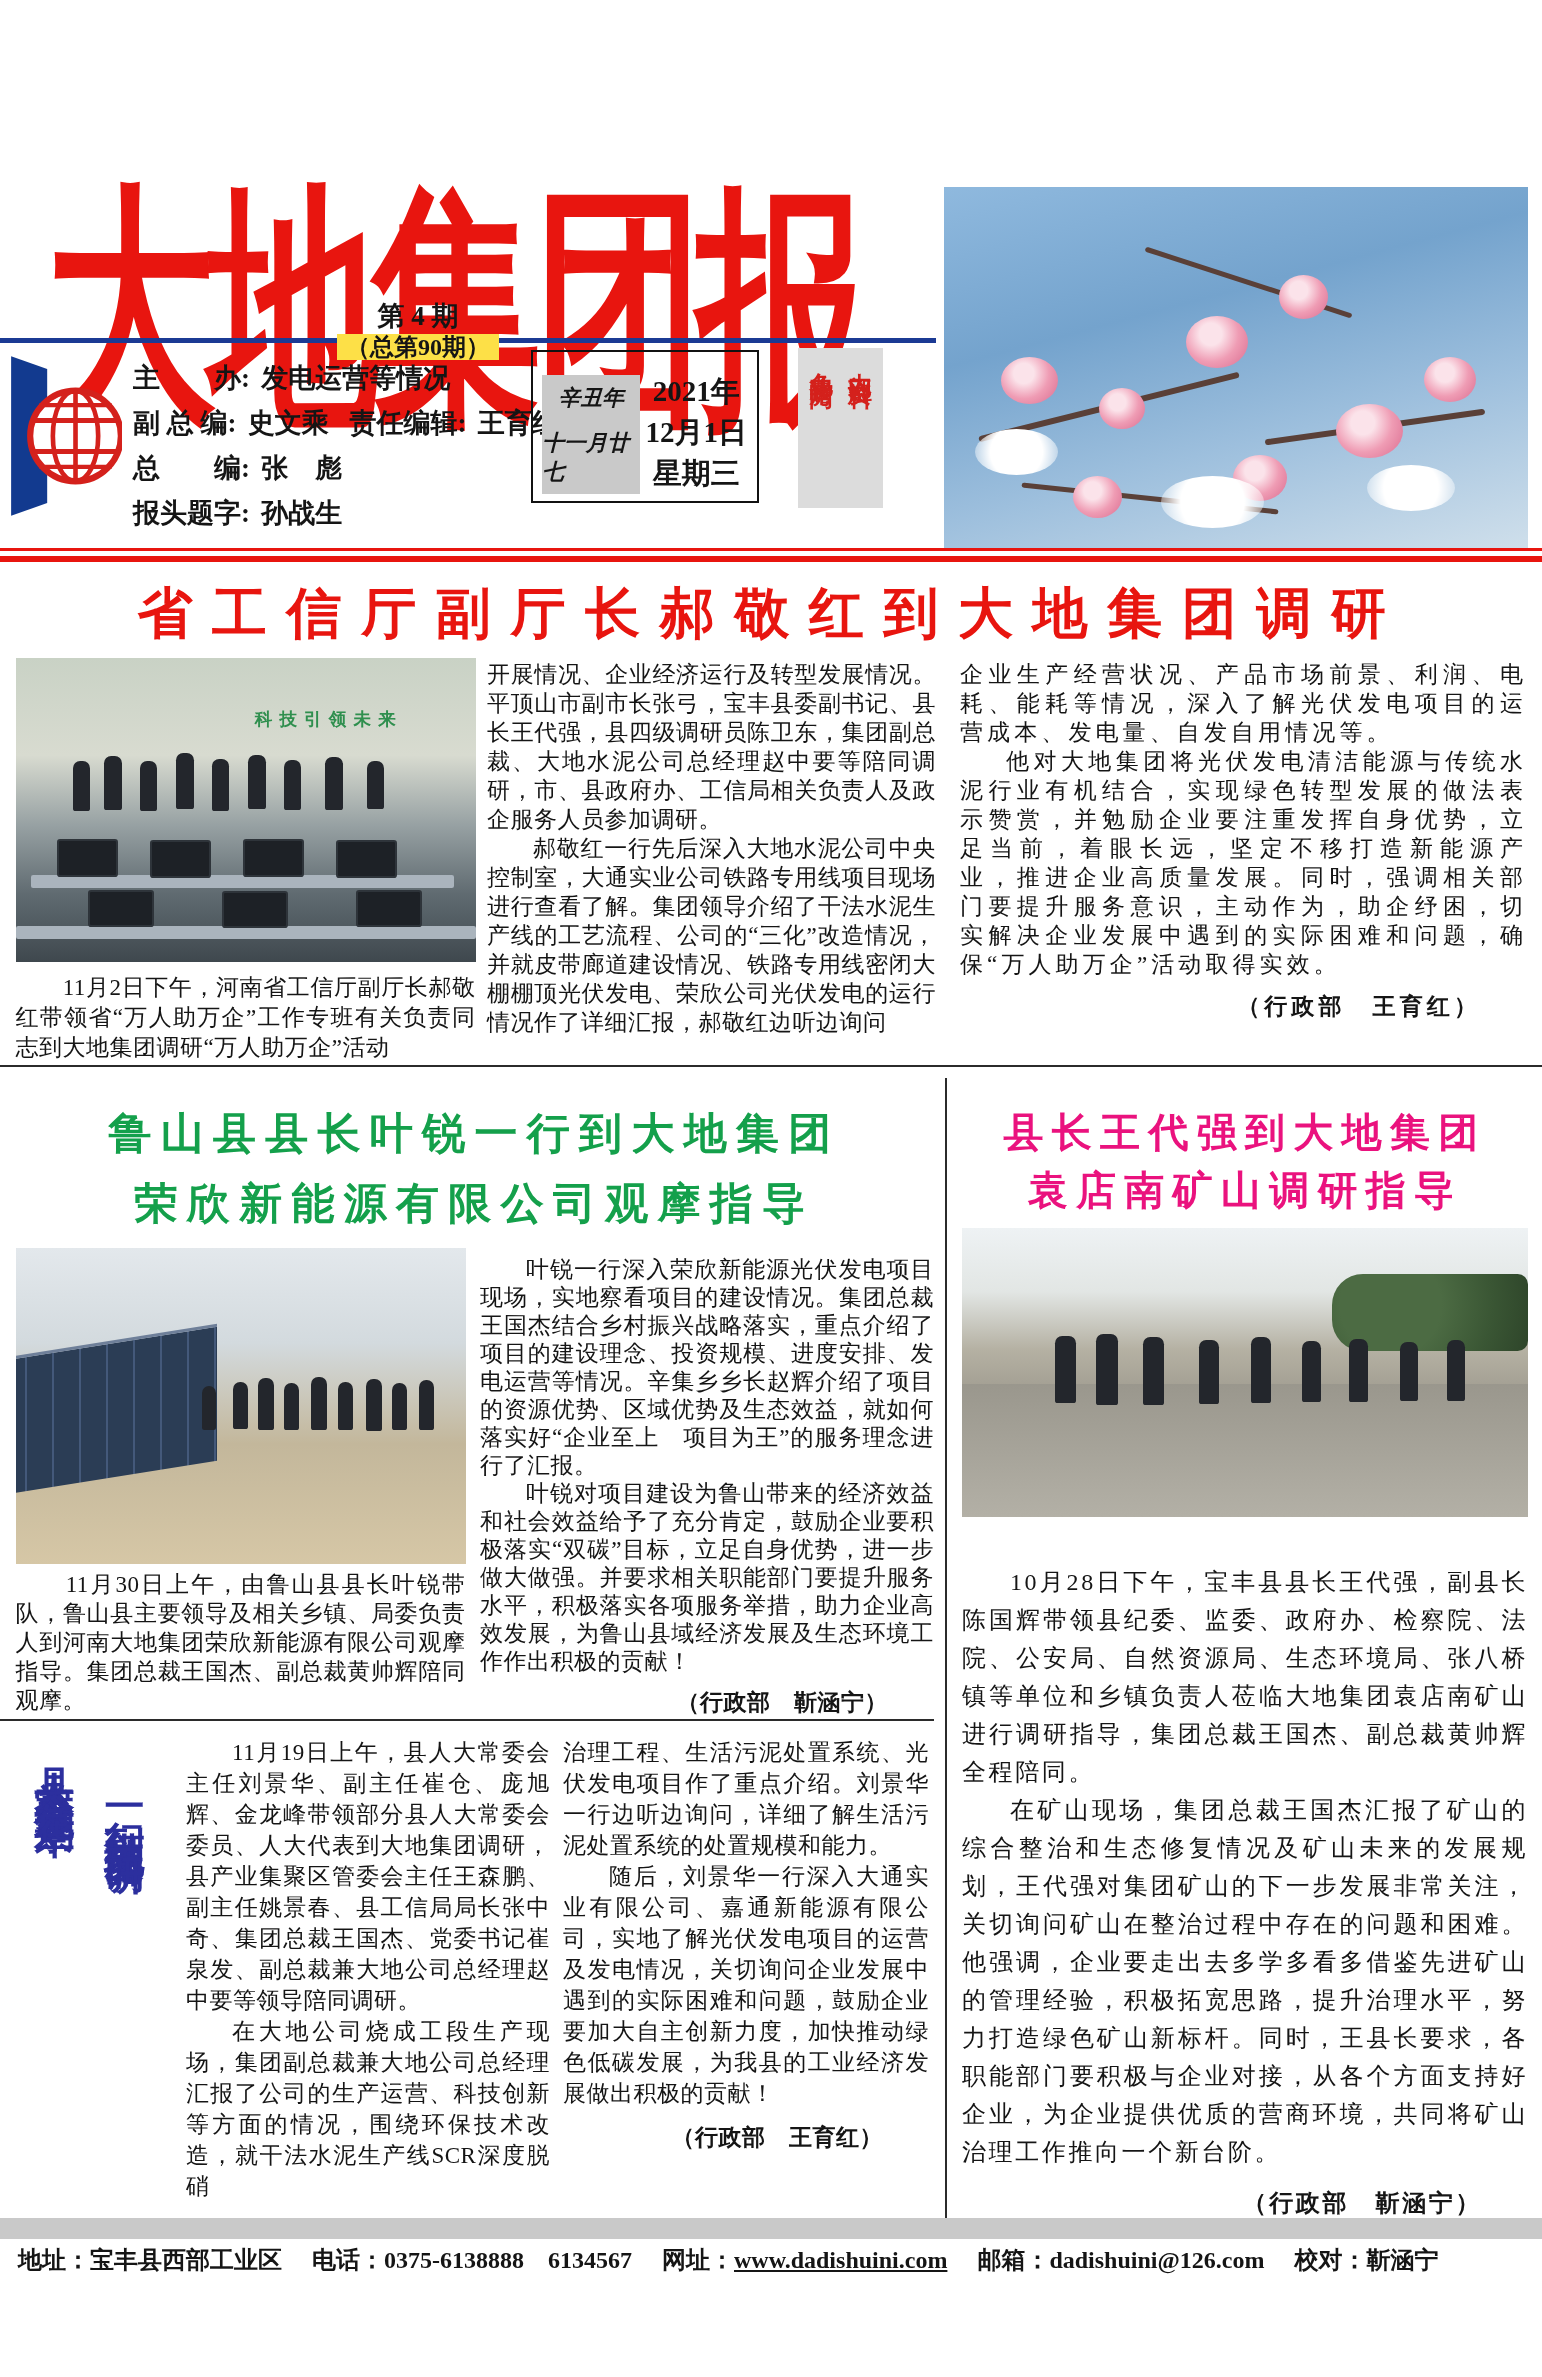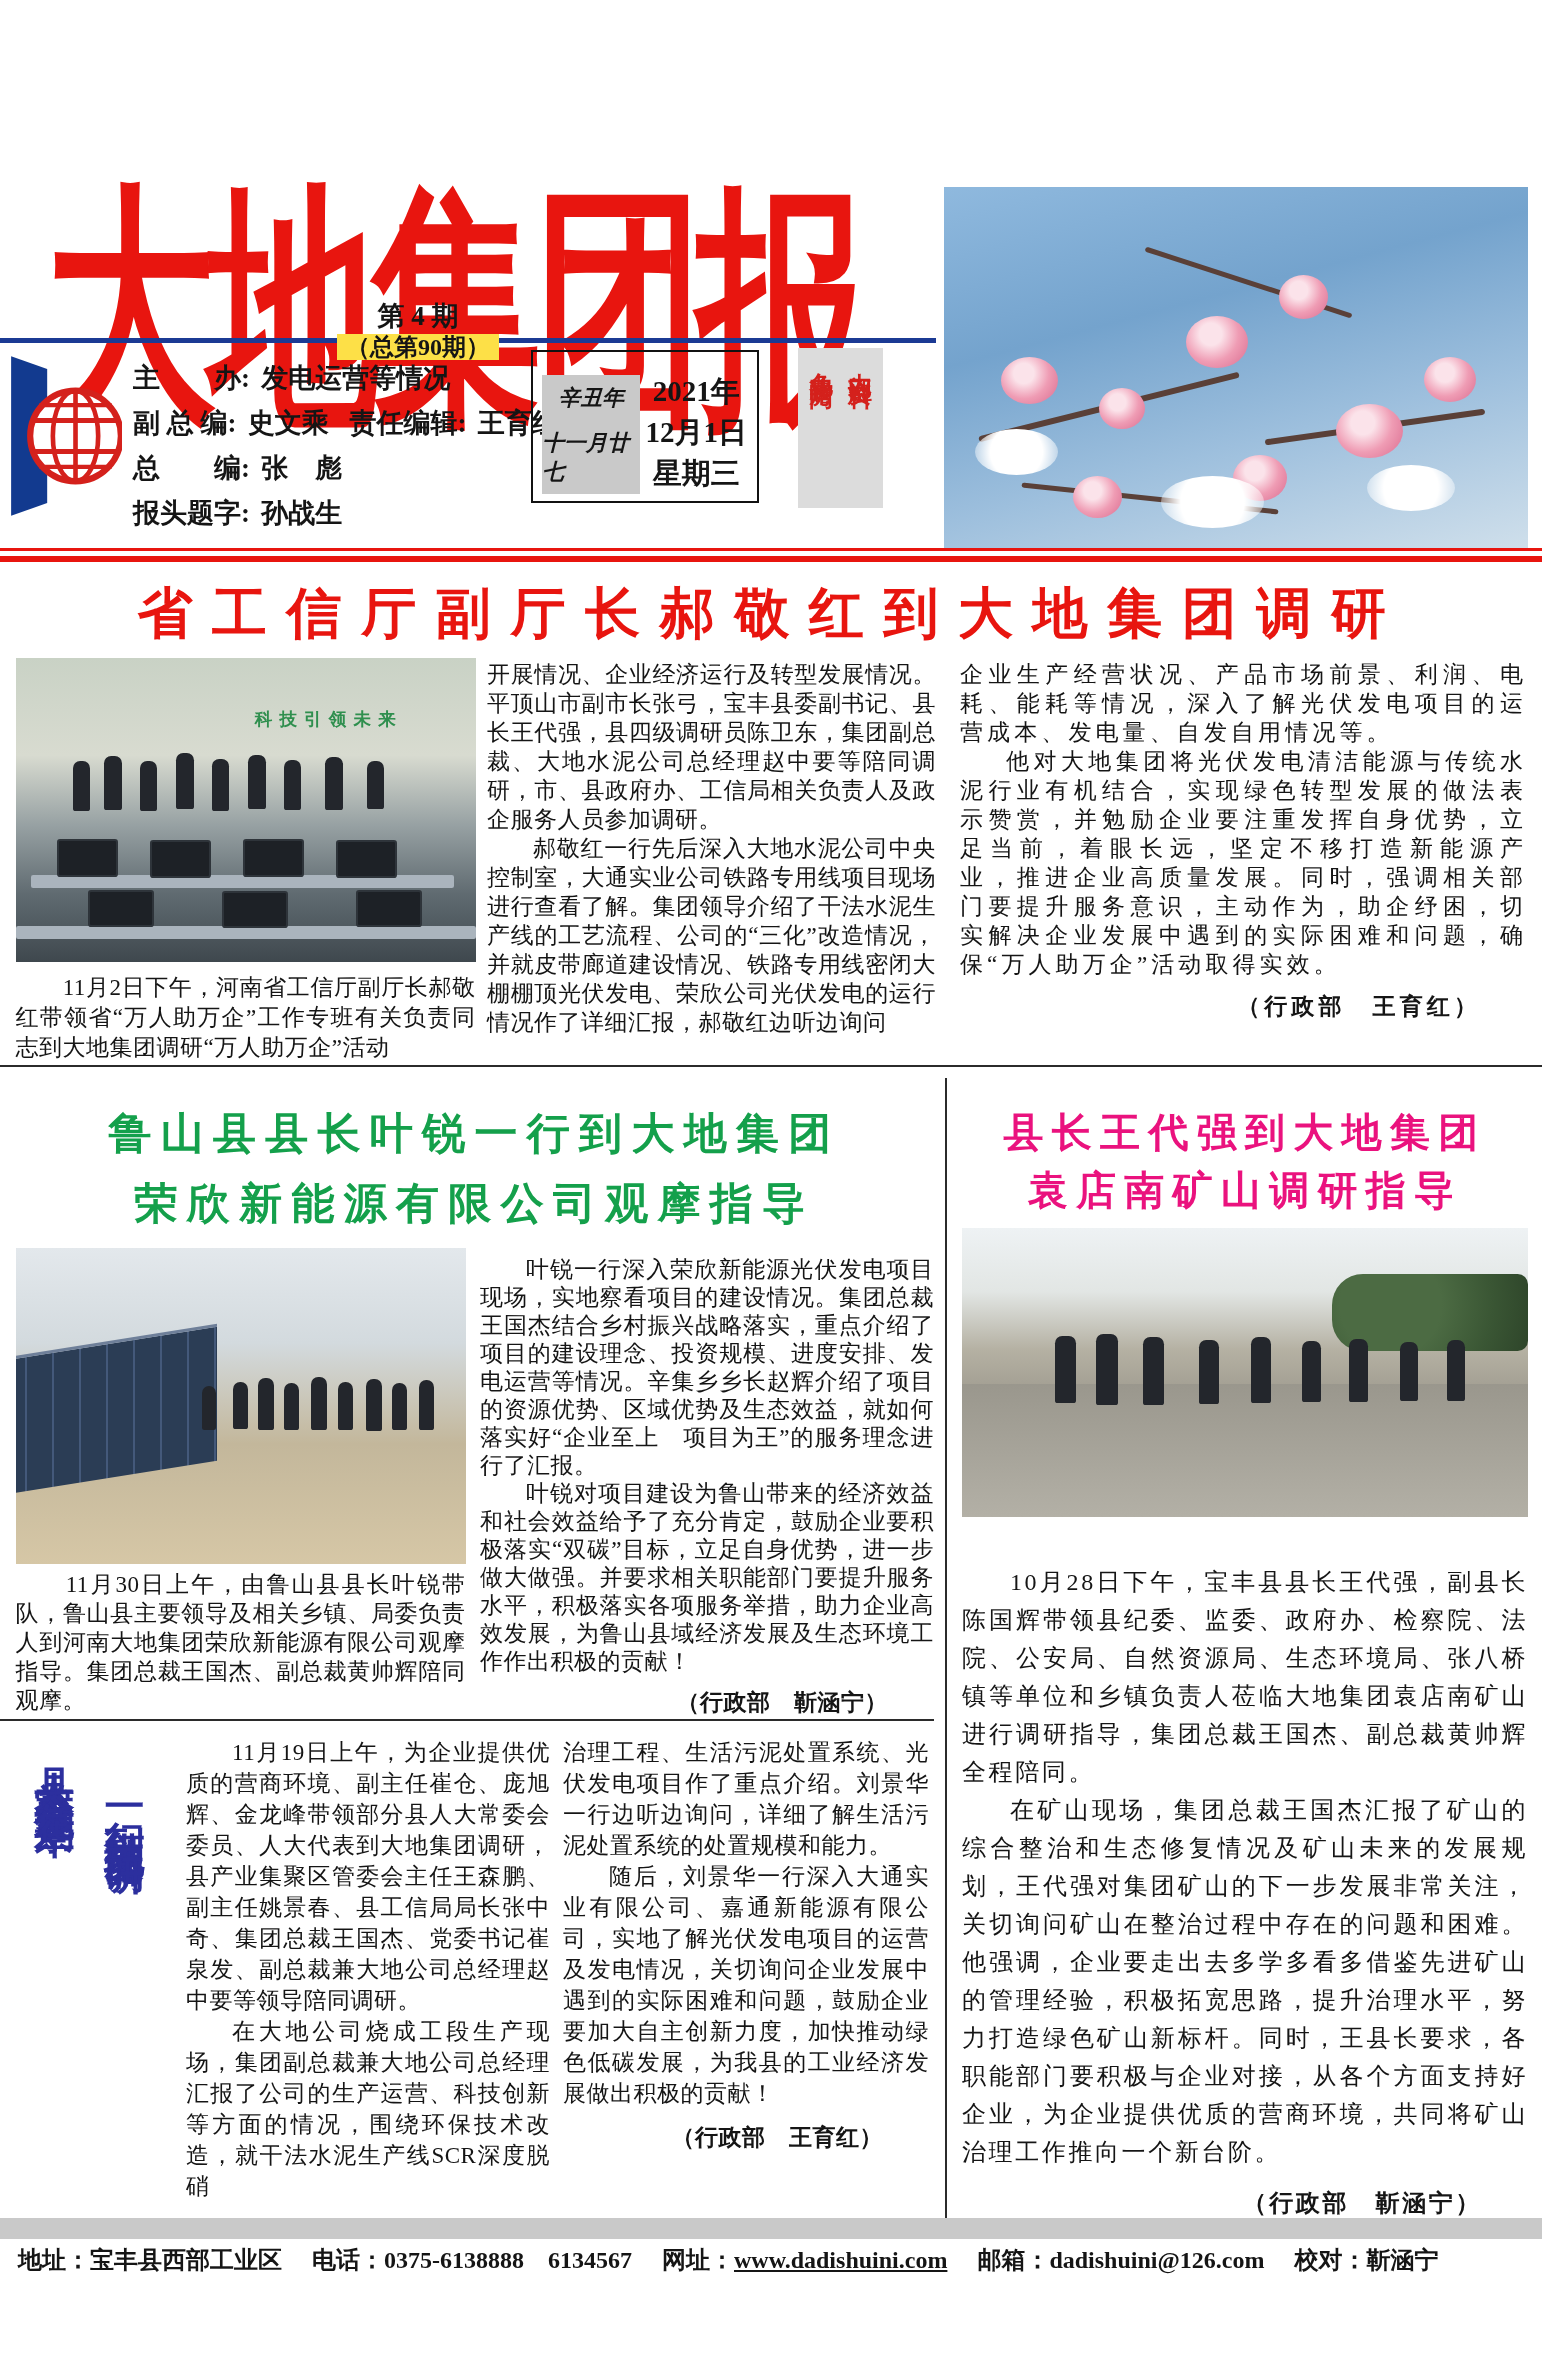"11月19日上午，为企业提供优质的营商环境、副主任崔仓、庞旭辉、金龙峰带领部分县" p { text: 为企业提供优质的营商环境 -> 县人大常委会主任刘景华 }
